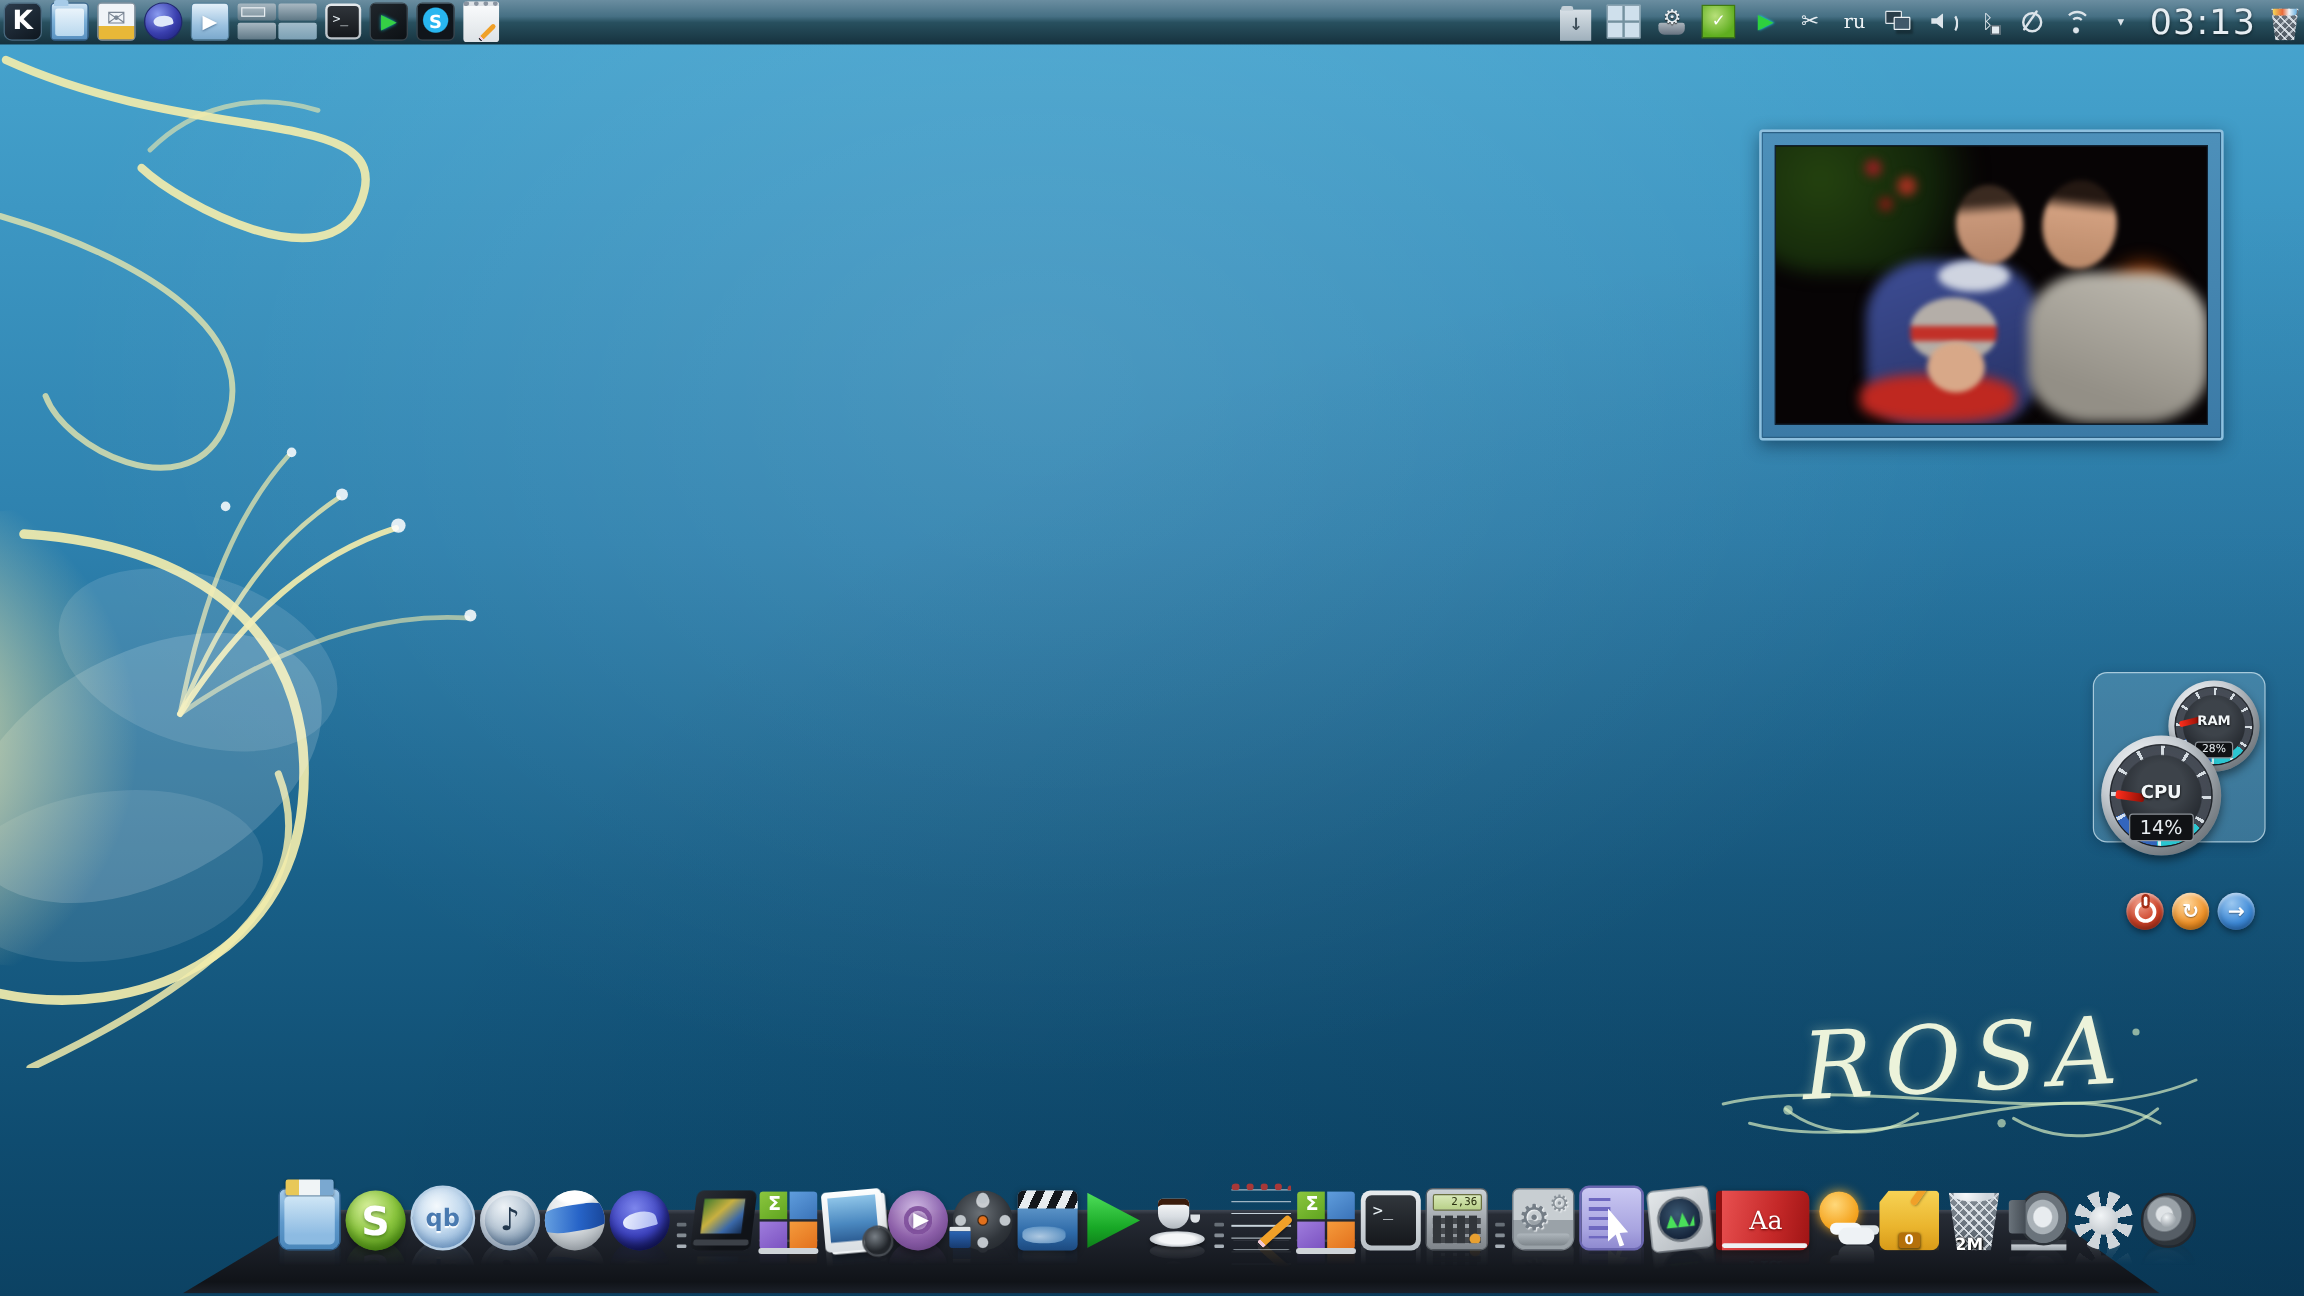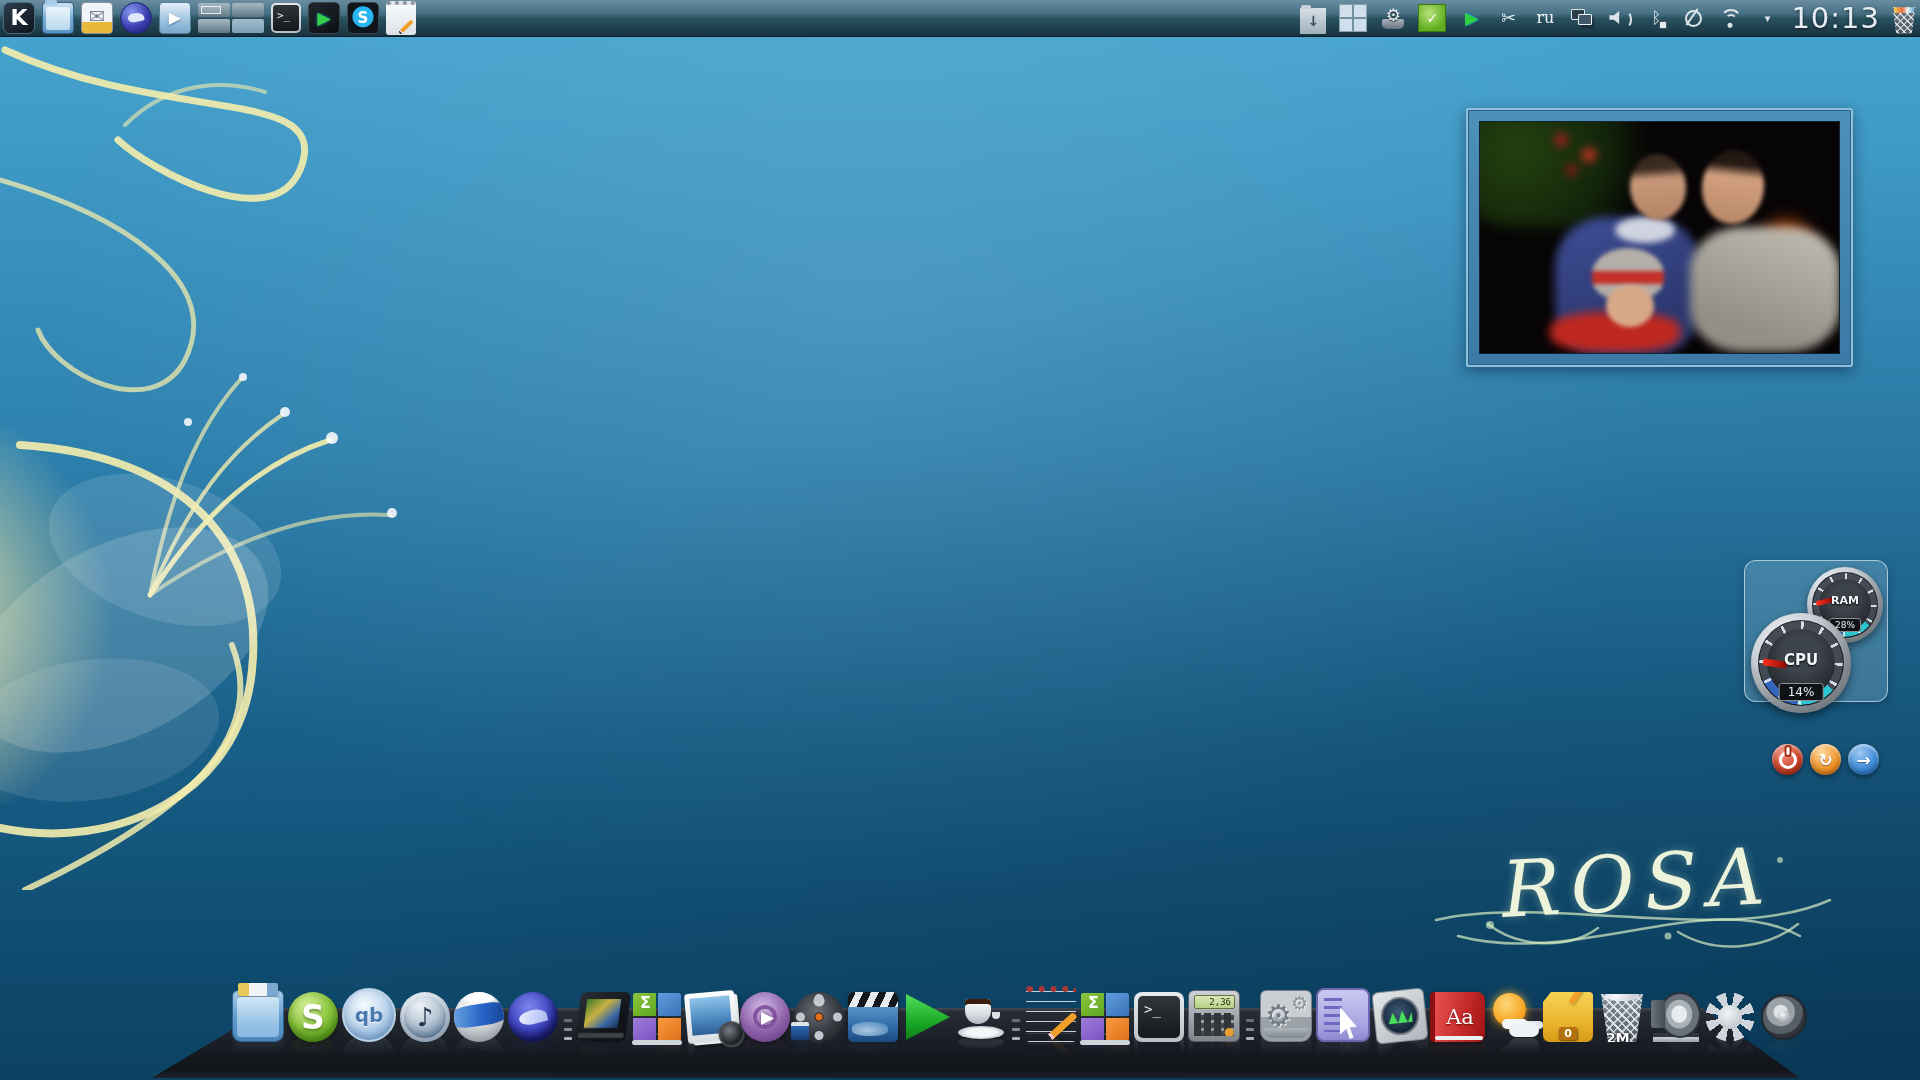"10:13" div { text: 10:13 -> 03:13 }
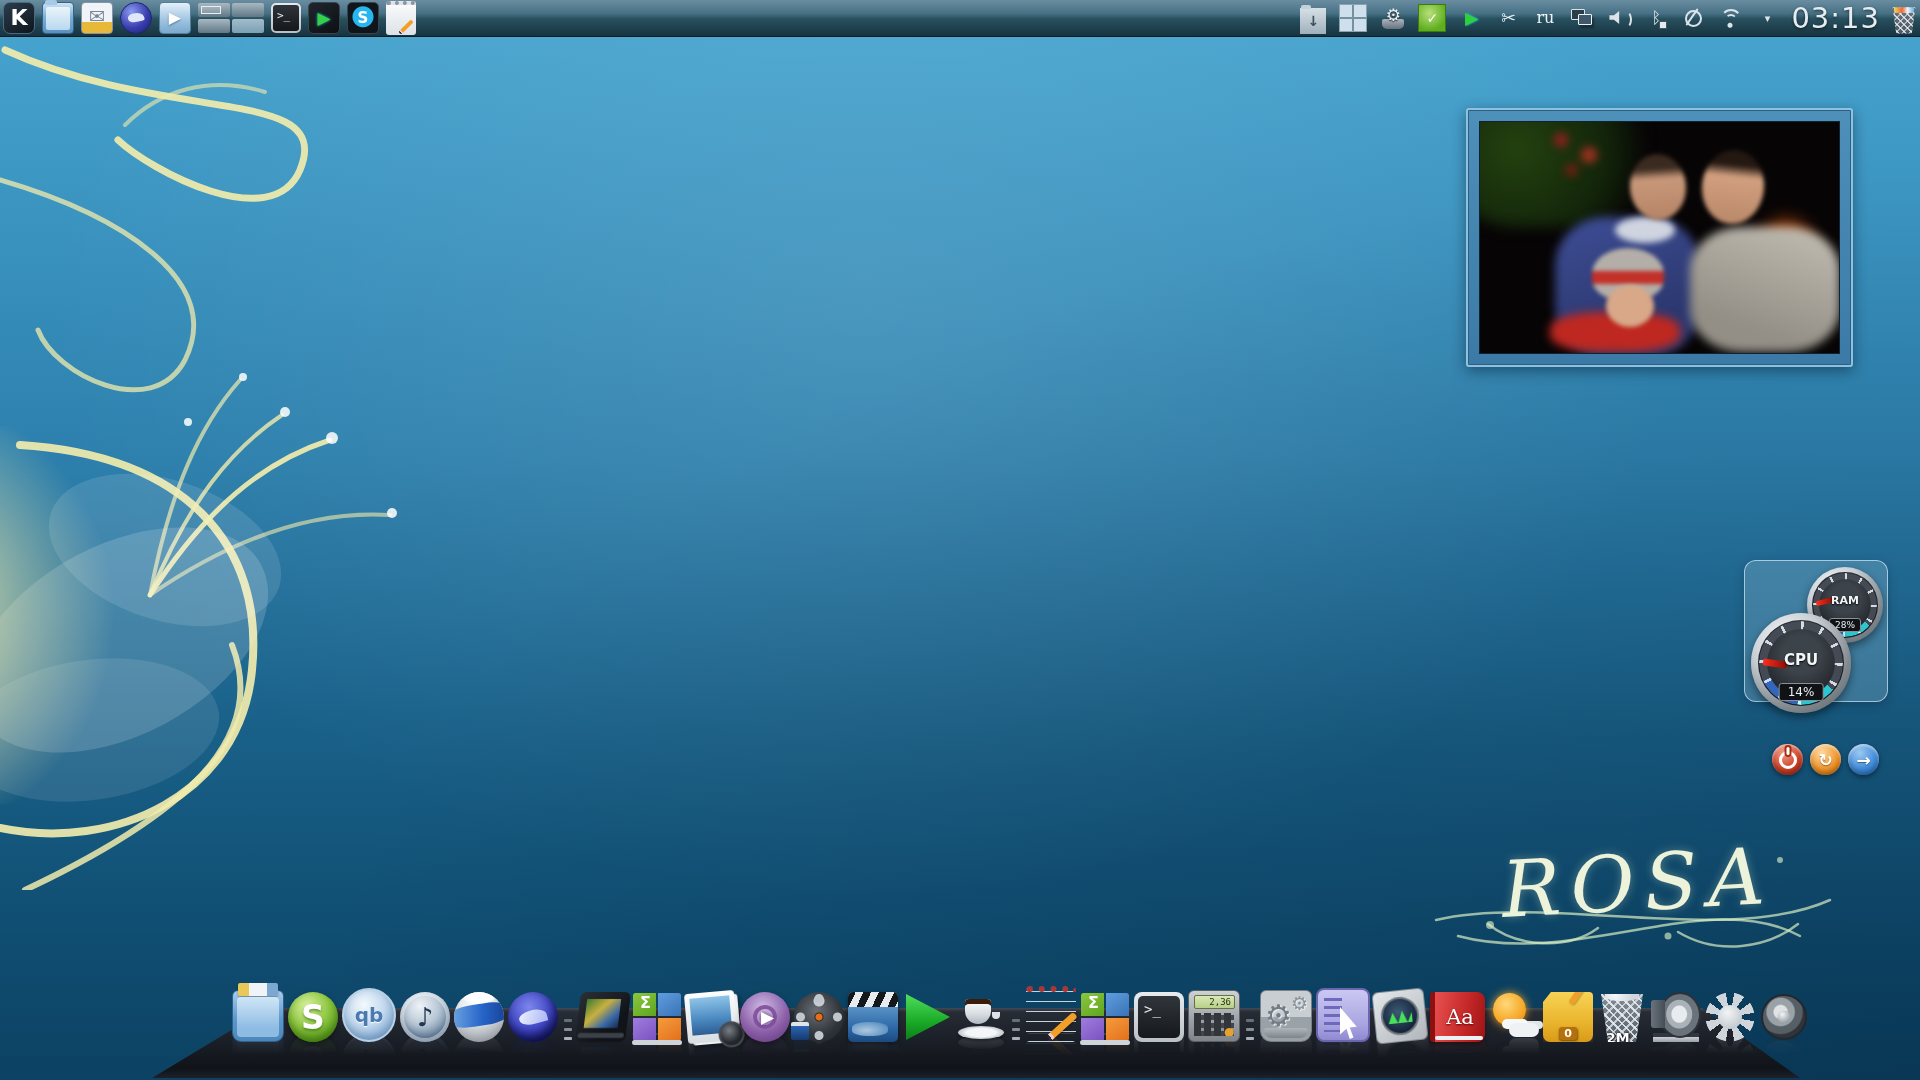"14%" .gvalue { font-size: 12px -> 16px }
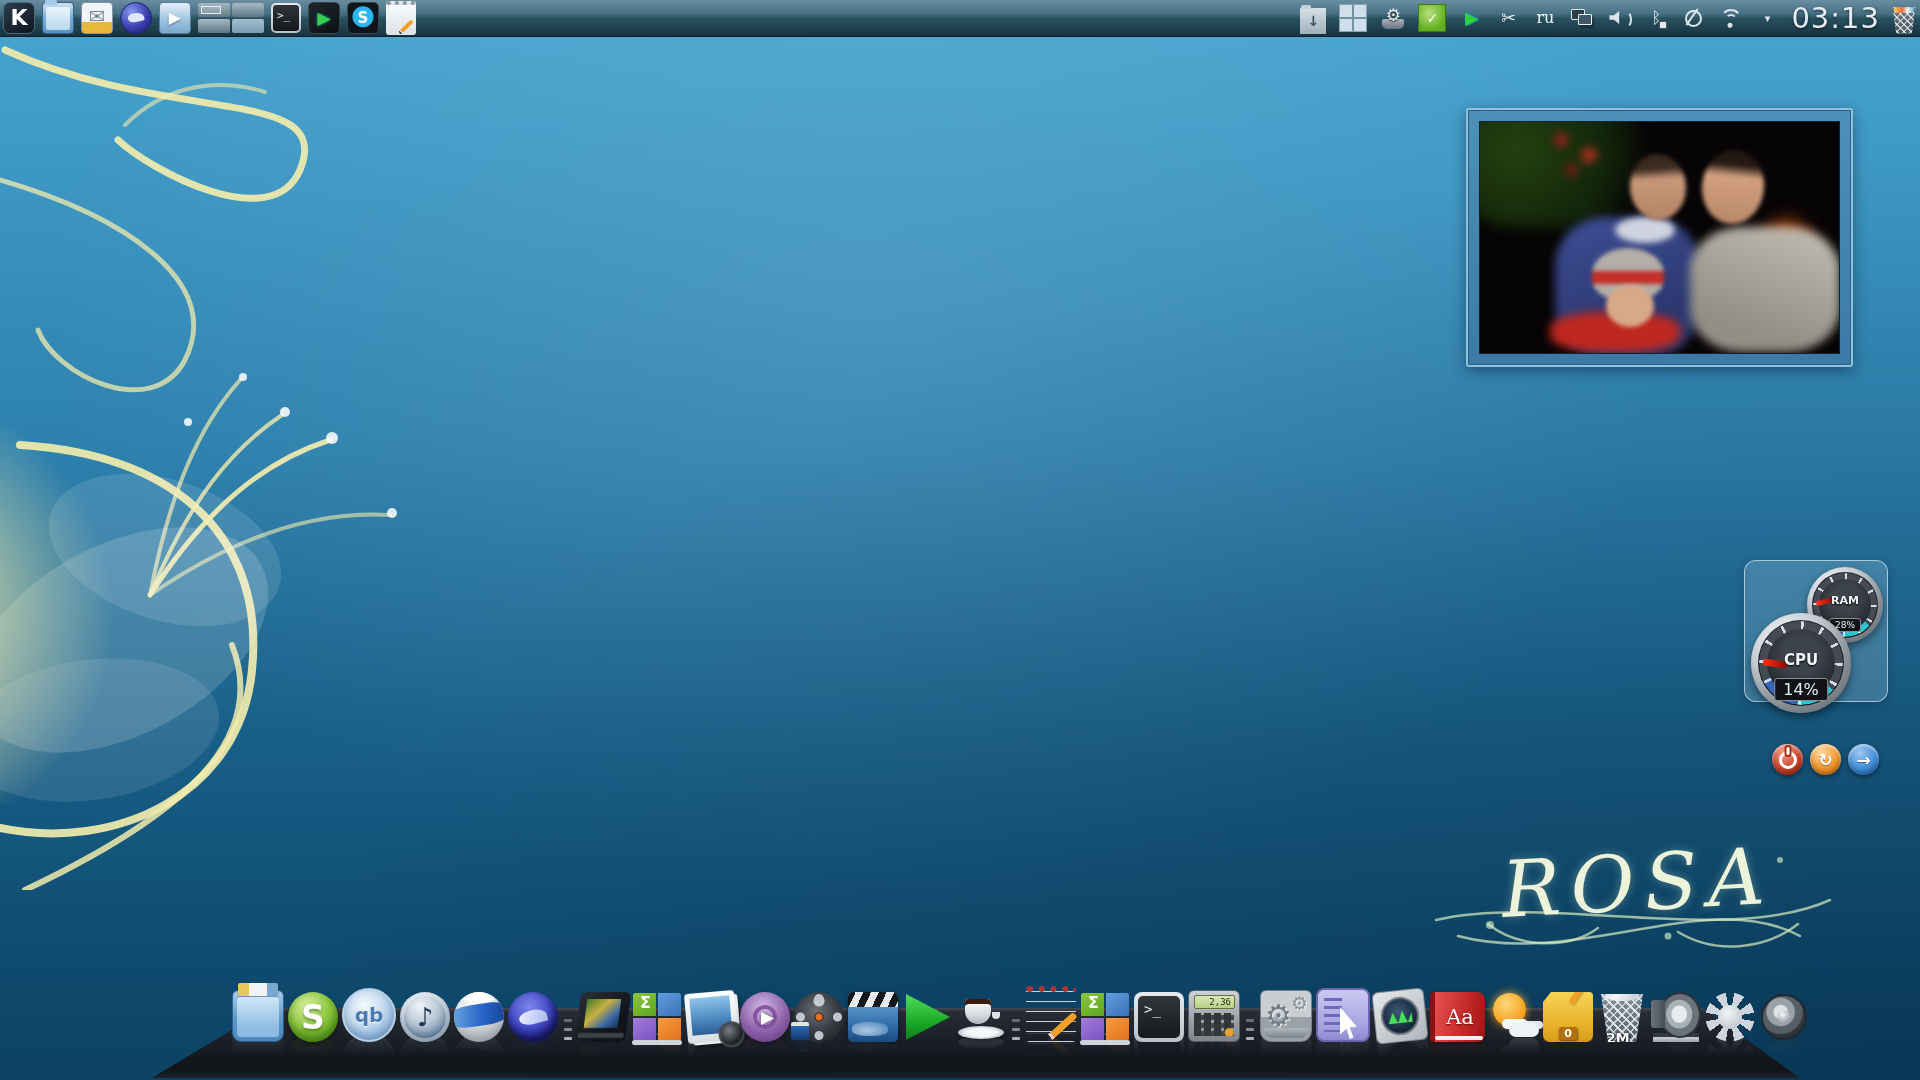"Aa" .i-d-dict { padding-left: none -> 23px }
